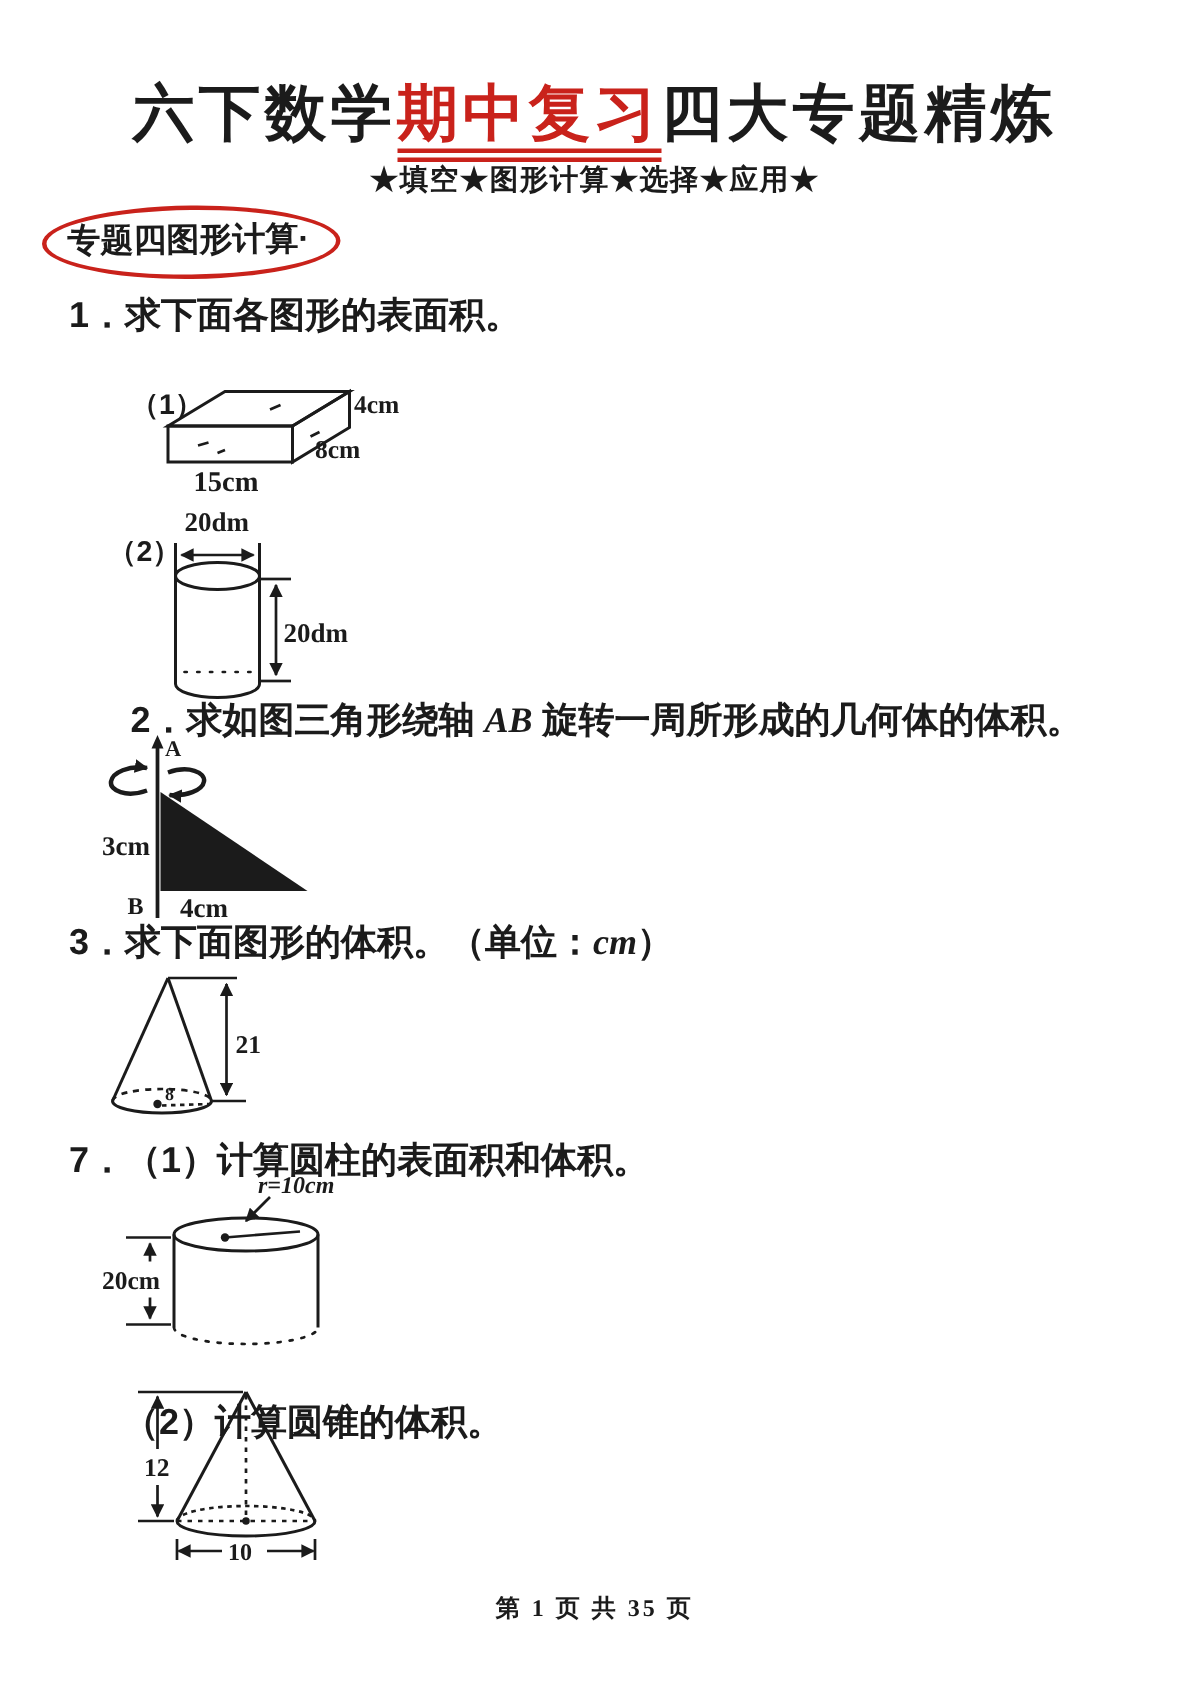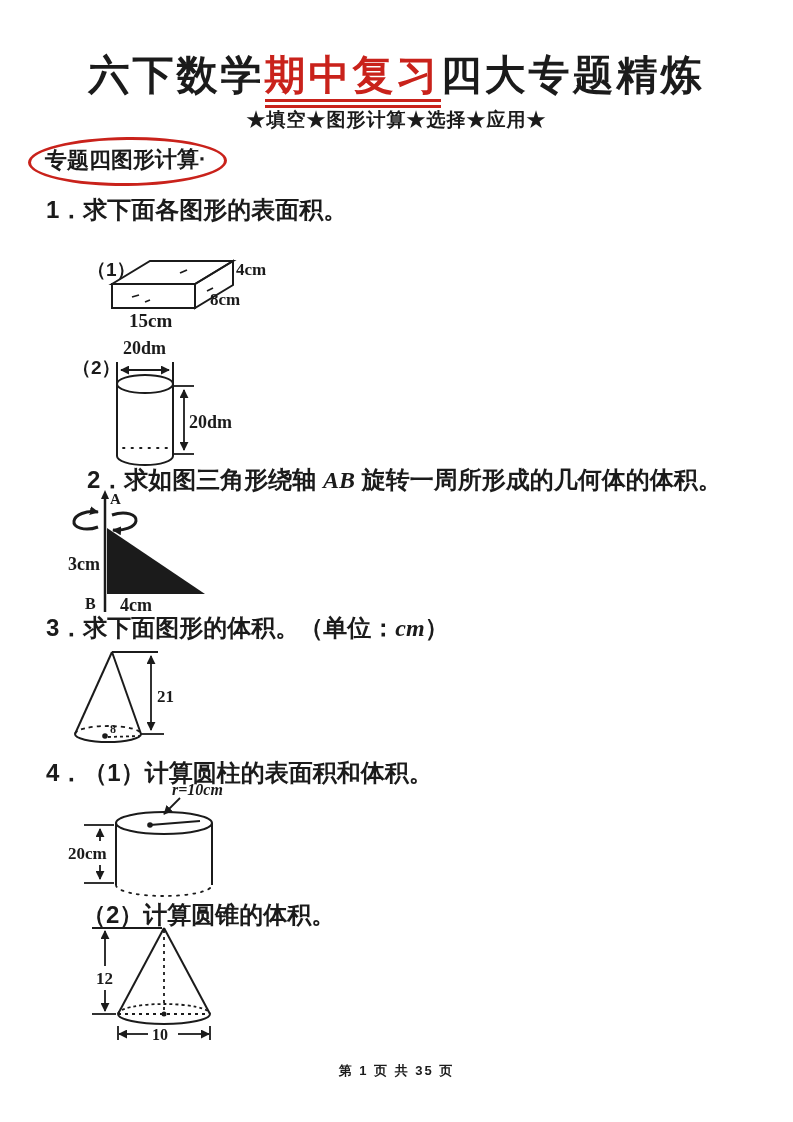"4．（1）计算圆柱的表面积和体积。" div.abs { text: 4 -> 7 }
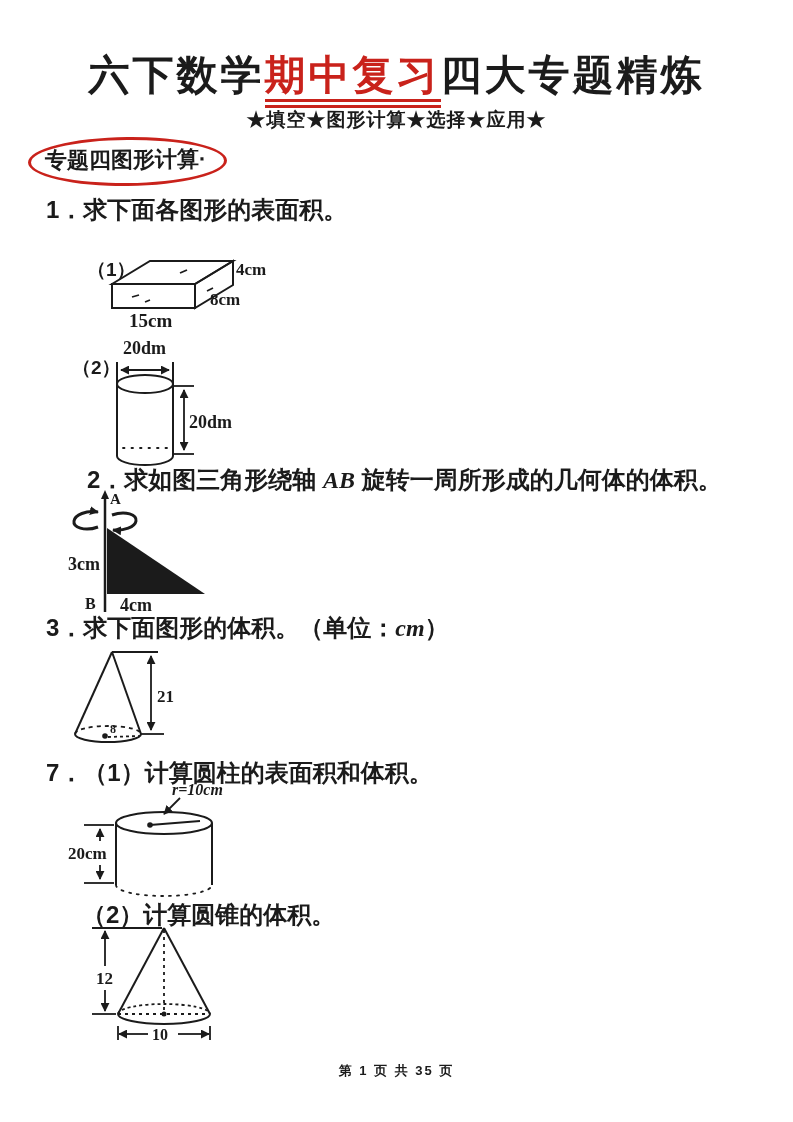"（2）计算圆锥的体积。" div.abs { top: 899px -> 932px }
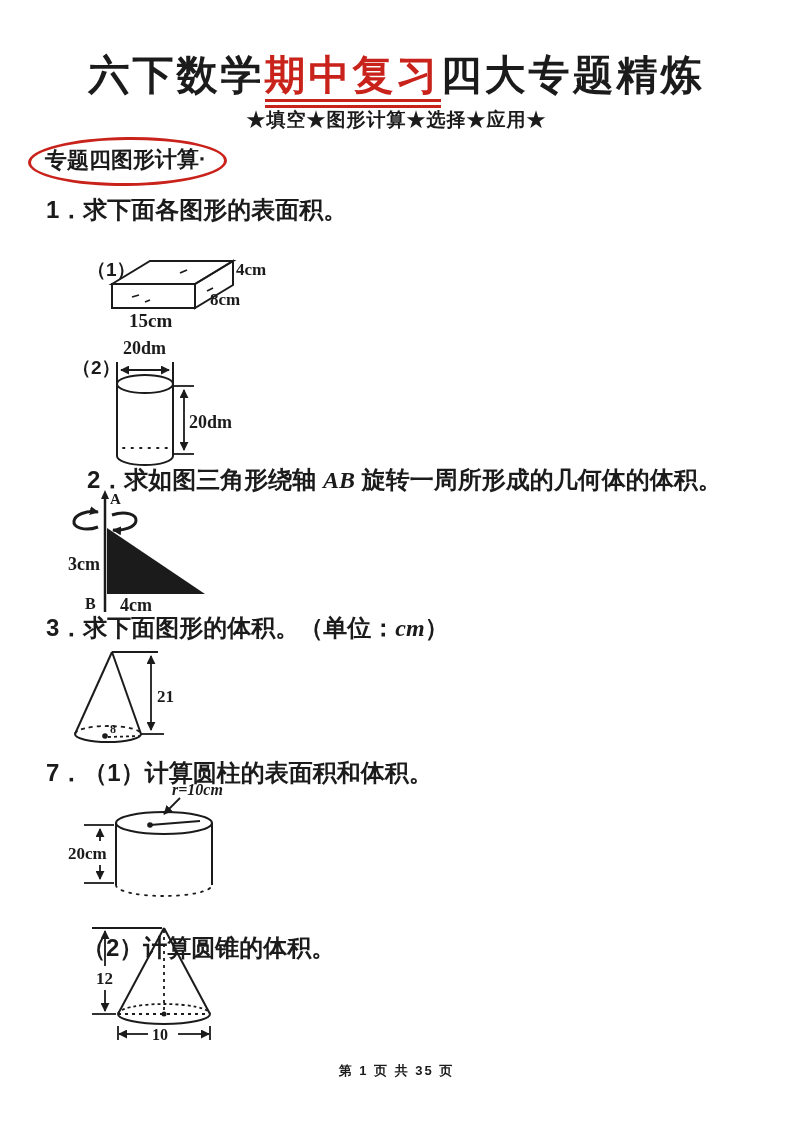"第 1 页 共 35" .footer { font-family: none -> Liberation Serif, serif; font-size: 13px -> 16px }
